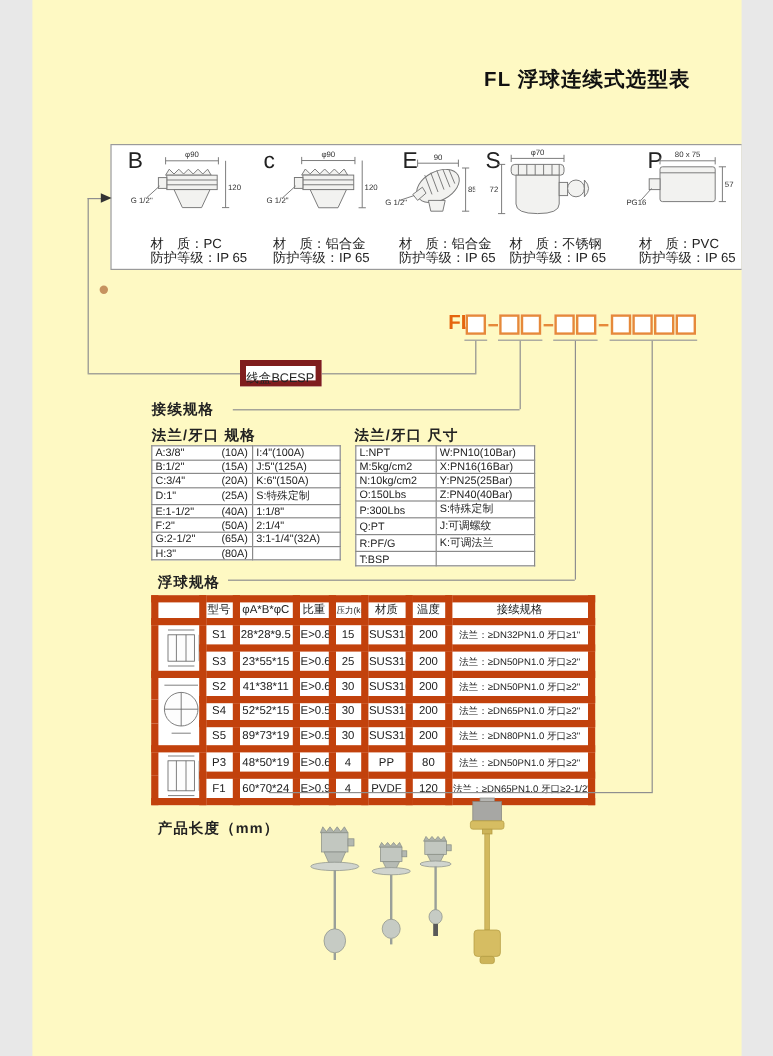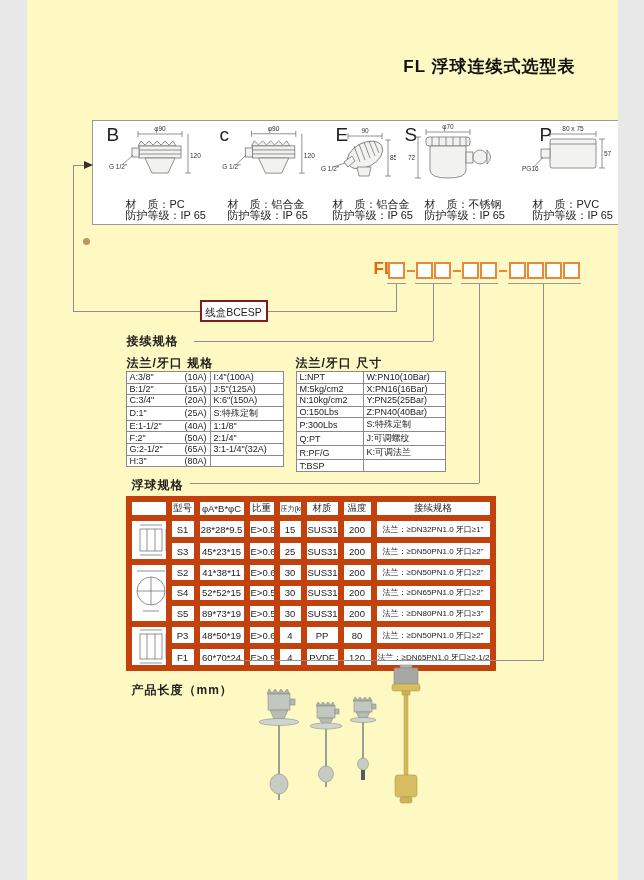"线盒BCESP" .wirebox { border: 2px solid #7f1d1d -> 5px solid #7f1d1d }
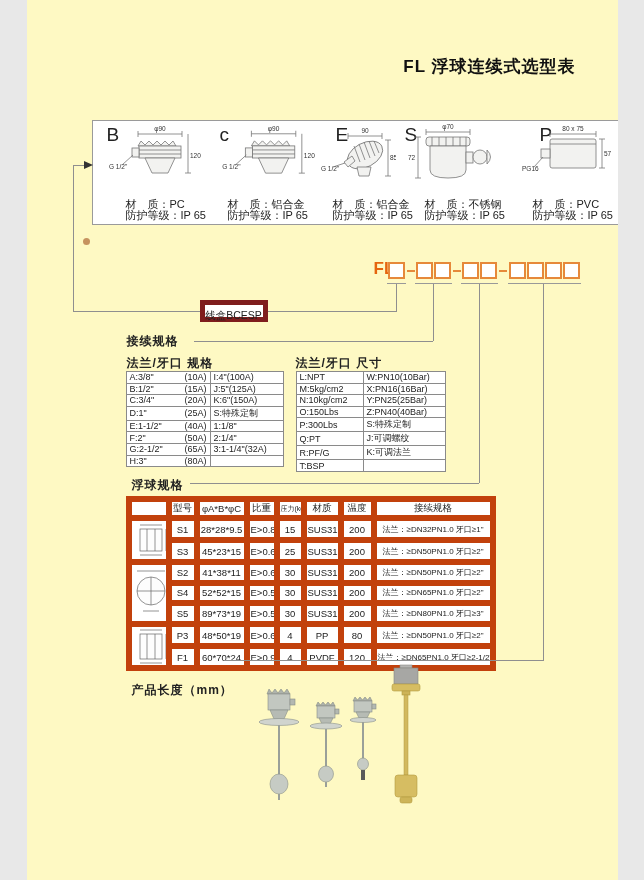"45*23*15" td { text: 45*23 -> 23*55 }
